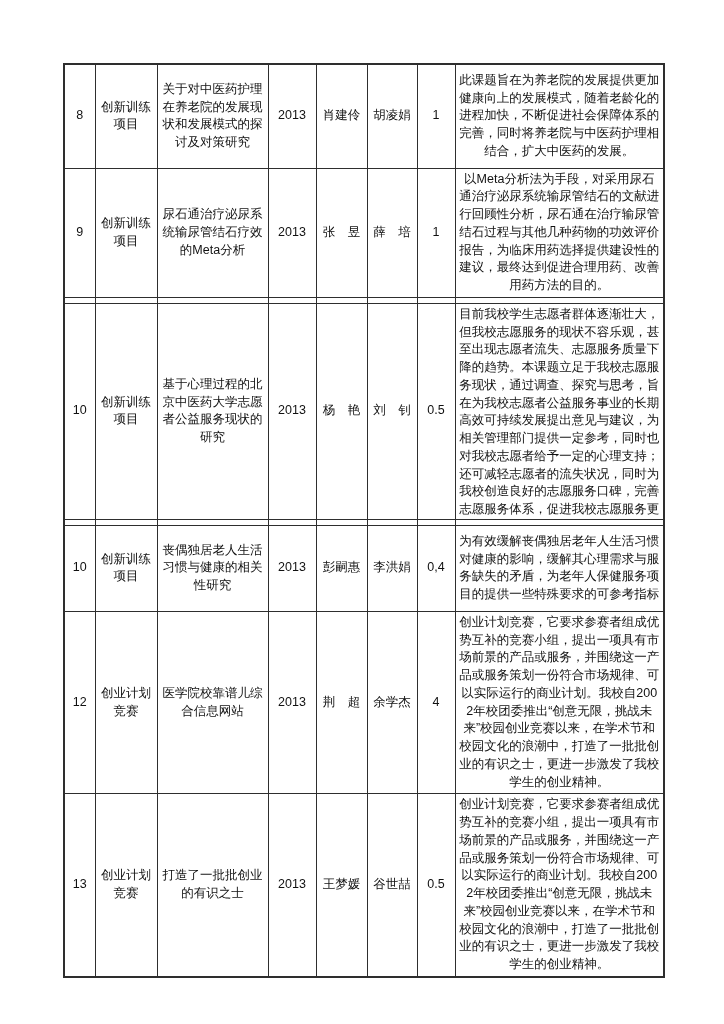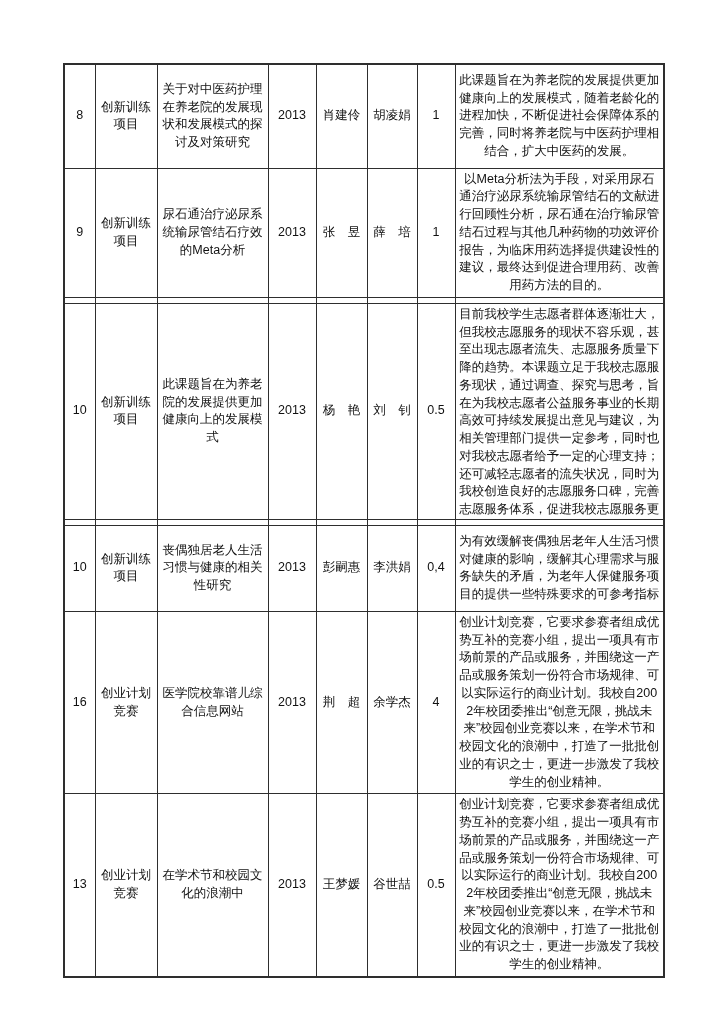"此课题旨在为养老院的发展提供更加健康向上的发展模式" td { text: 此课题旨在为养老院的发展提供更加健康向上的发展模式 -> 基于心理过程的北京中医药大学志愿者公益服务现状的研究 }
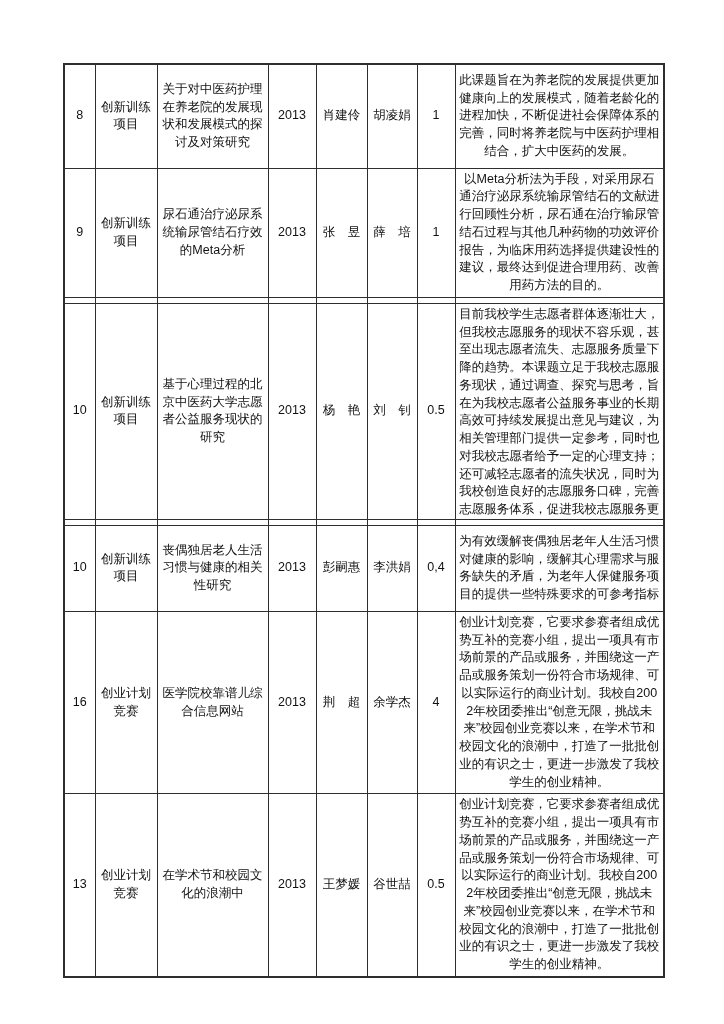"16" td { text: 16 -> 12 }
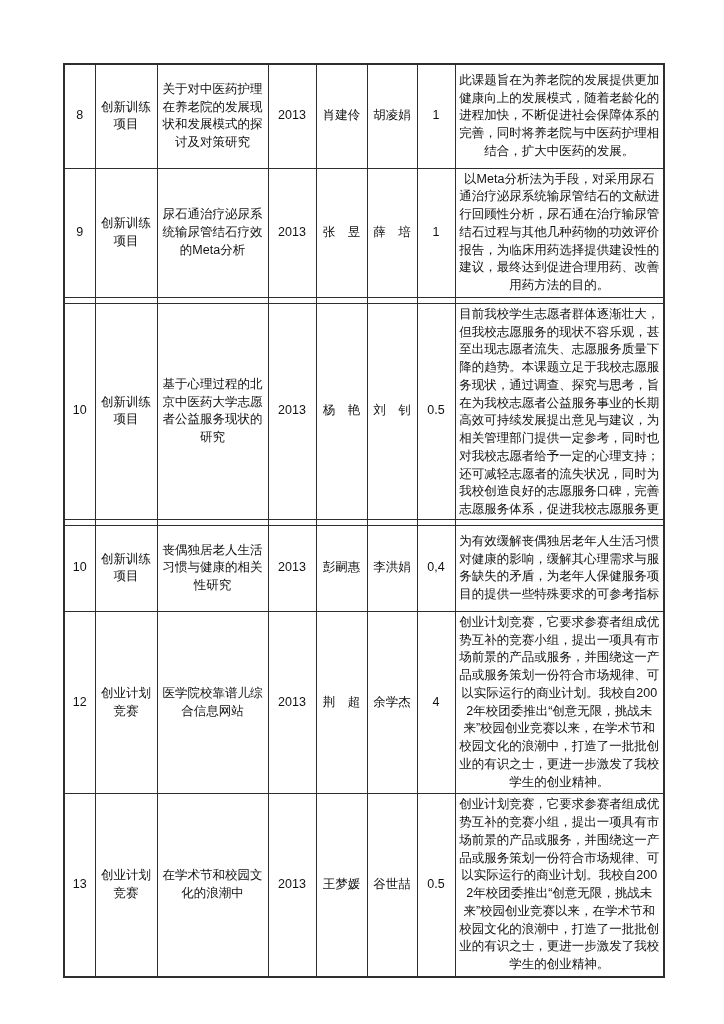"在学术节和校园文化的浪潮中" td { text: 在学术节和校园文化的浪潮中 -> 打造了一批批创业的有识之士 }
